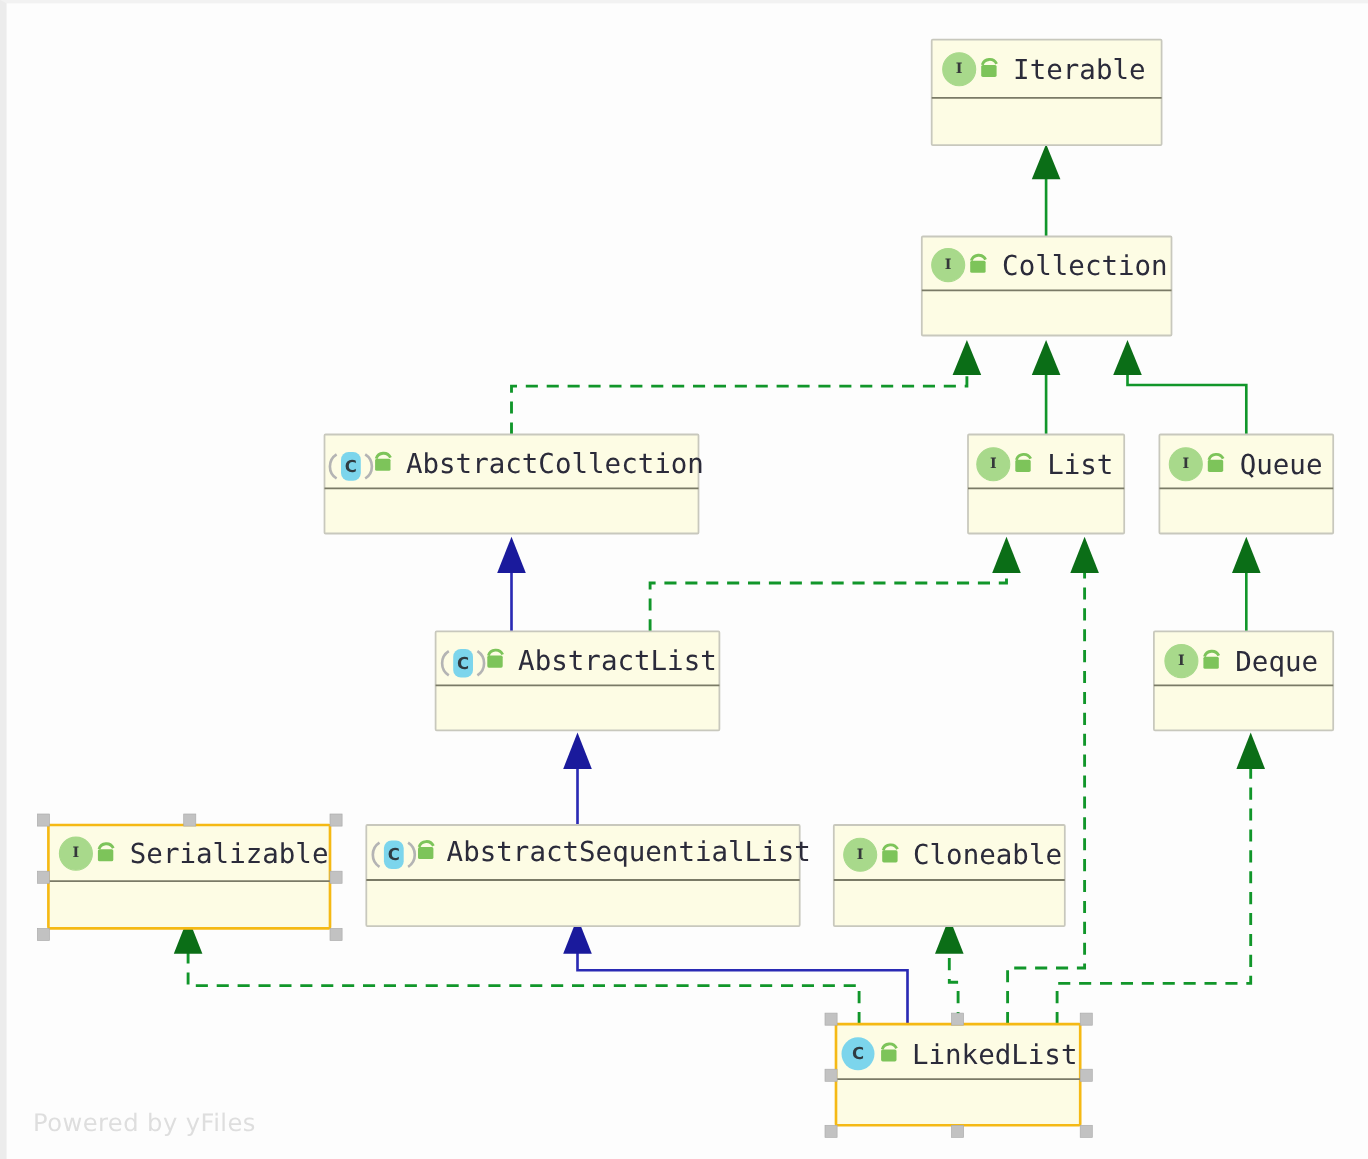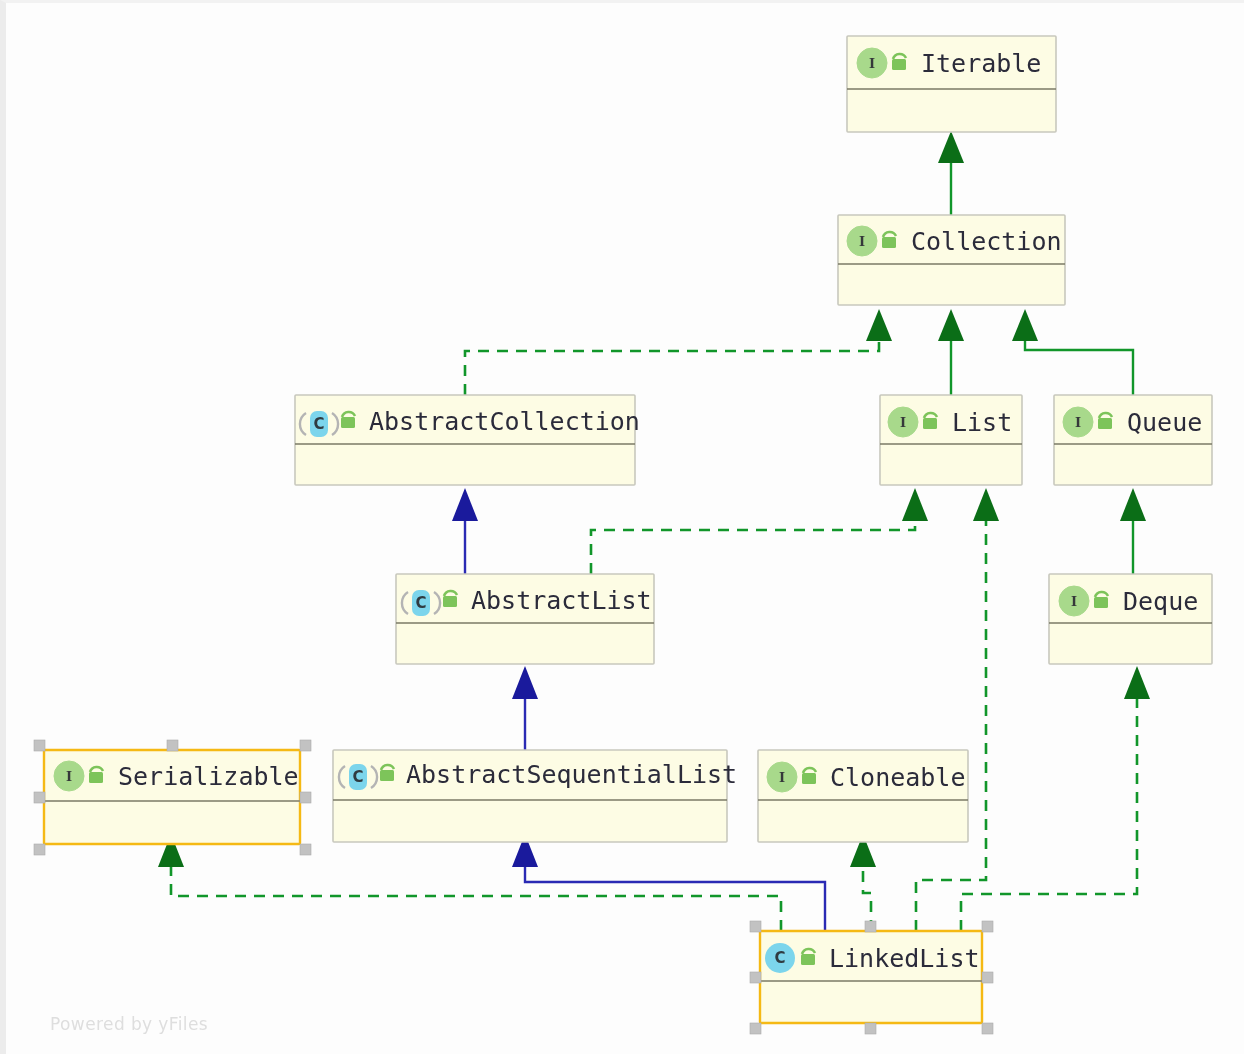"Powered by yFiles" .watermark { font-size: 17px -> 22px; left: 44px -> 24px }
